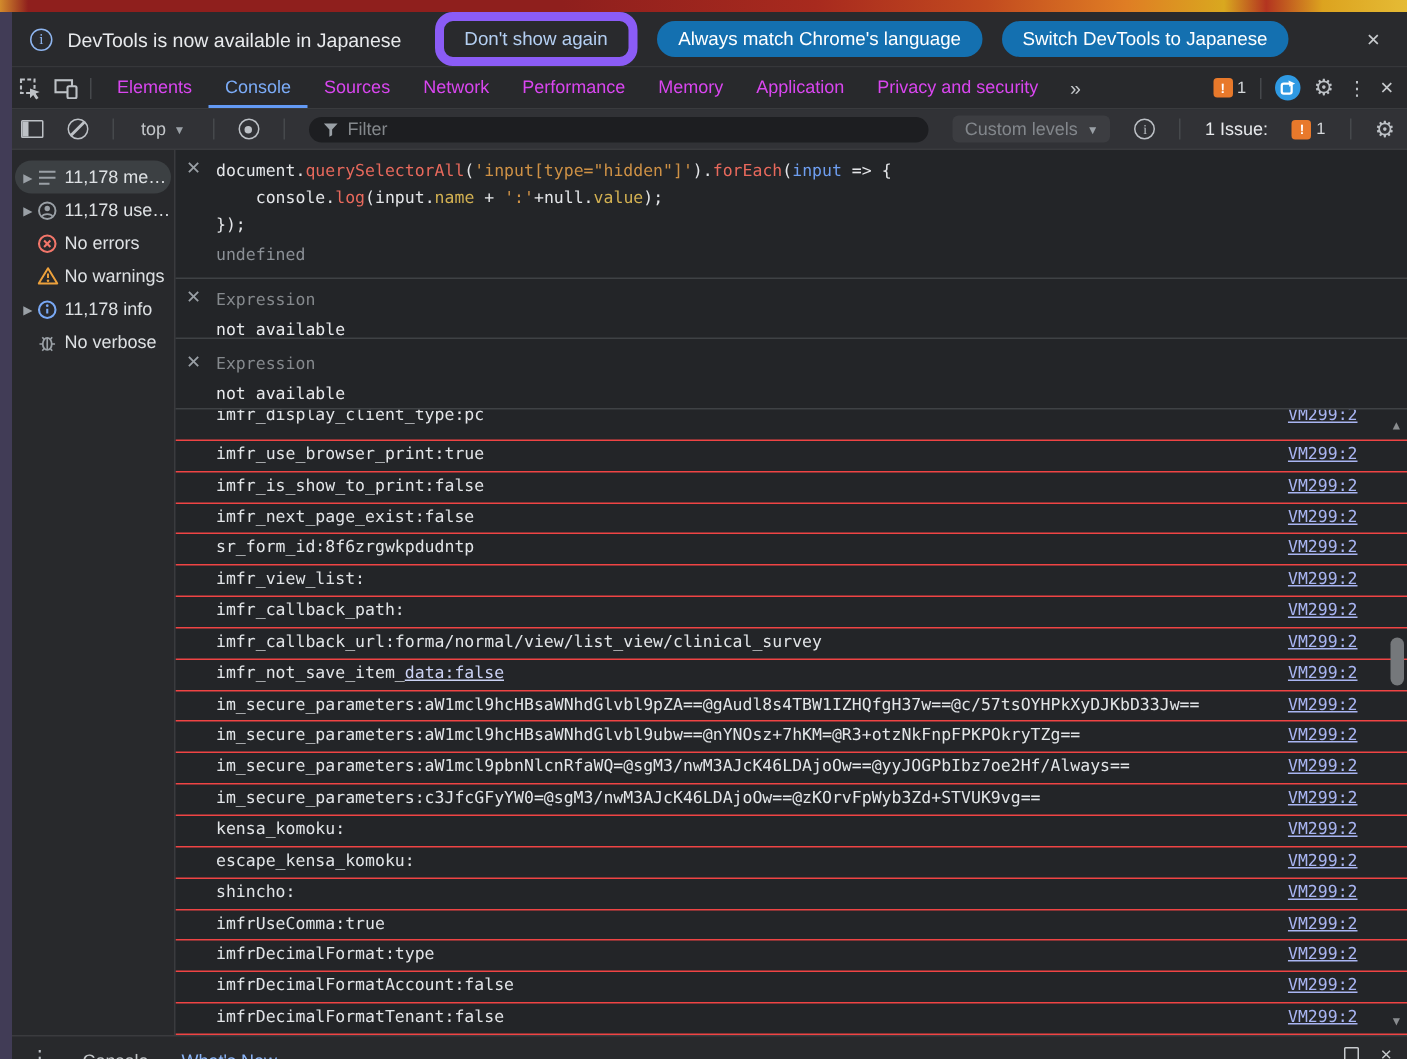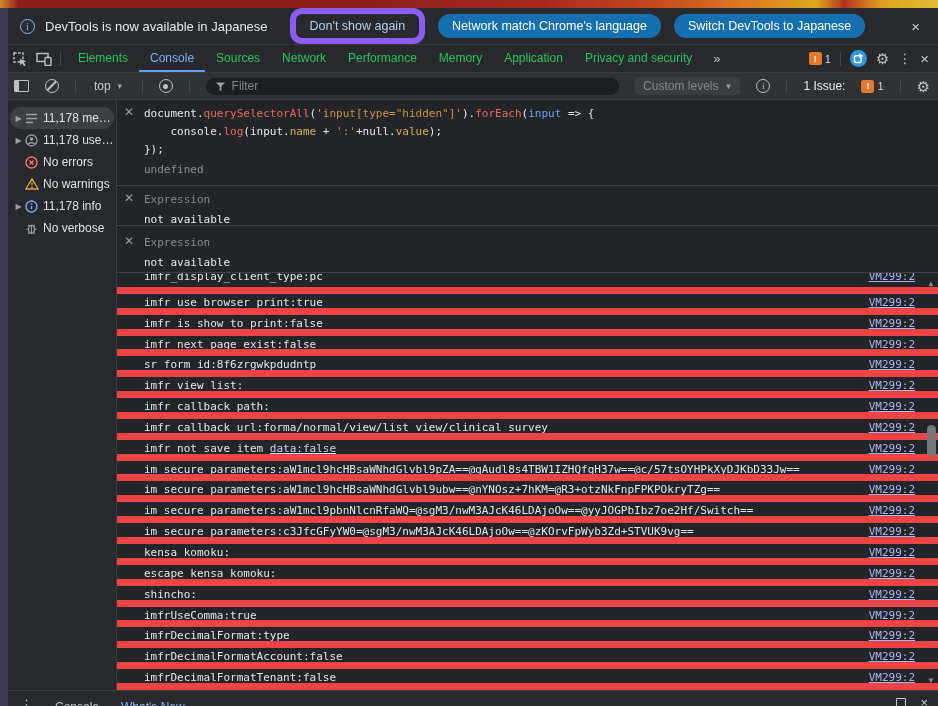"Network match Chrome's language" span.pill { text: Network -> Always }
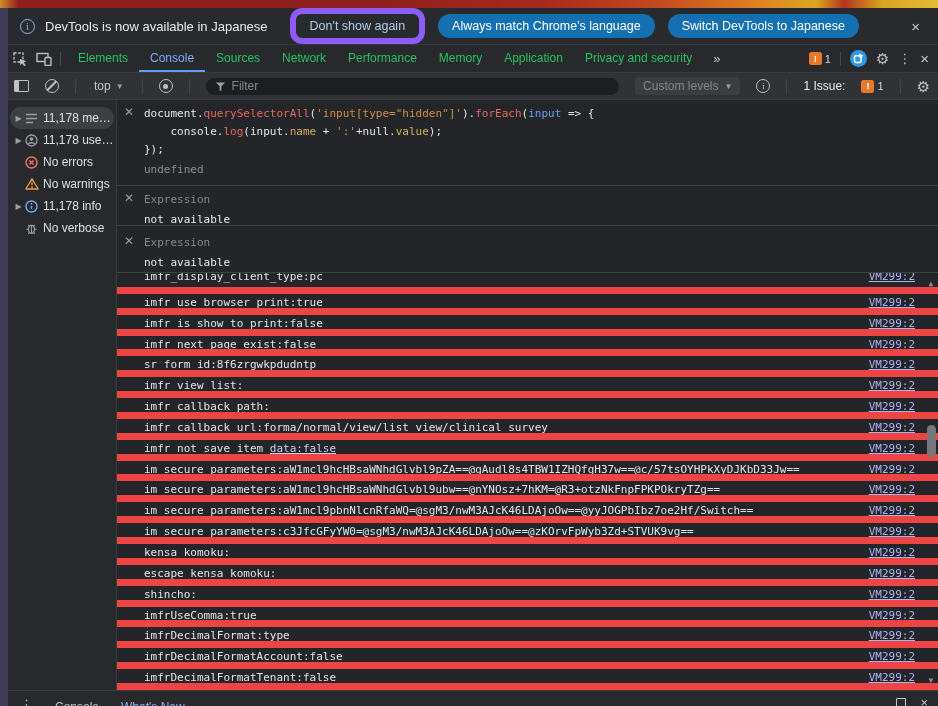"Elements" .tab { color: #22c55e -> #d946ef }
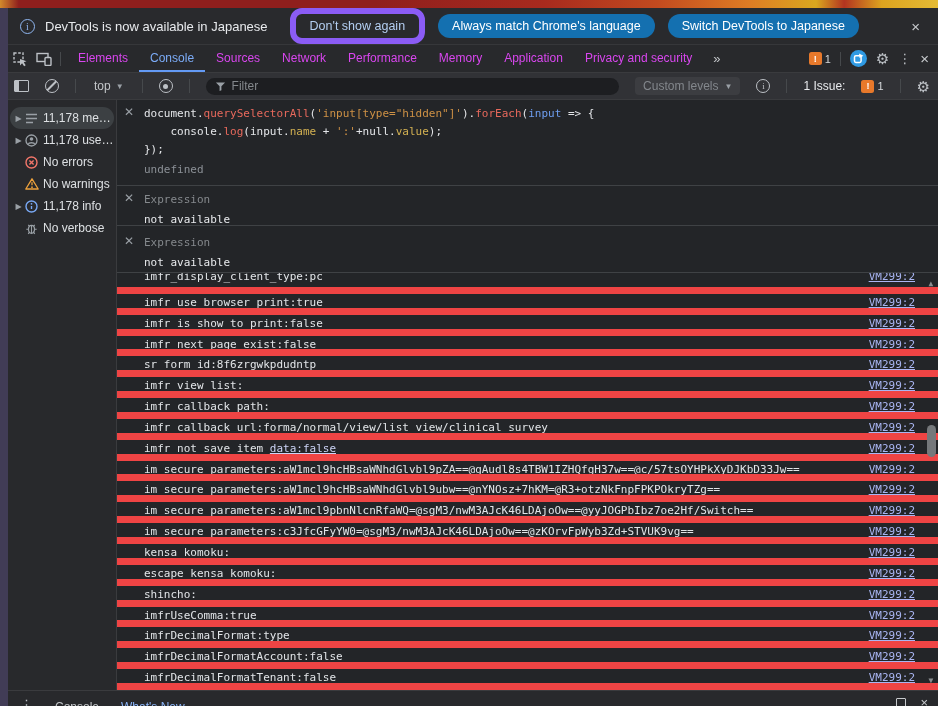"imfr_display_client_type:pc" .log-row { border-bottom: 7px solid #ef4444 -> 1px solid #ef4444; padding: 2px 23px 0 27px -> 2px 33px 0 27px }
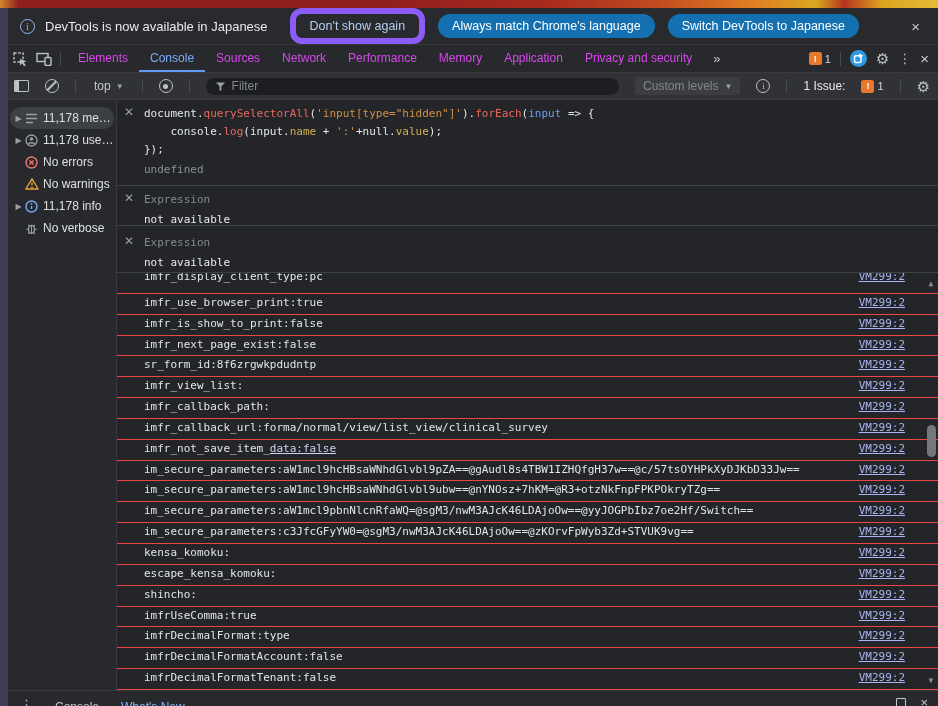"im_secure_parameters:aW1mcl9pbnNlcnRfaWQ" span.log-text { text: @yyJOGPbIbz7oe2Hf/Switch -> @yyJOGPbIbz7oe2Hf/Always }
